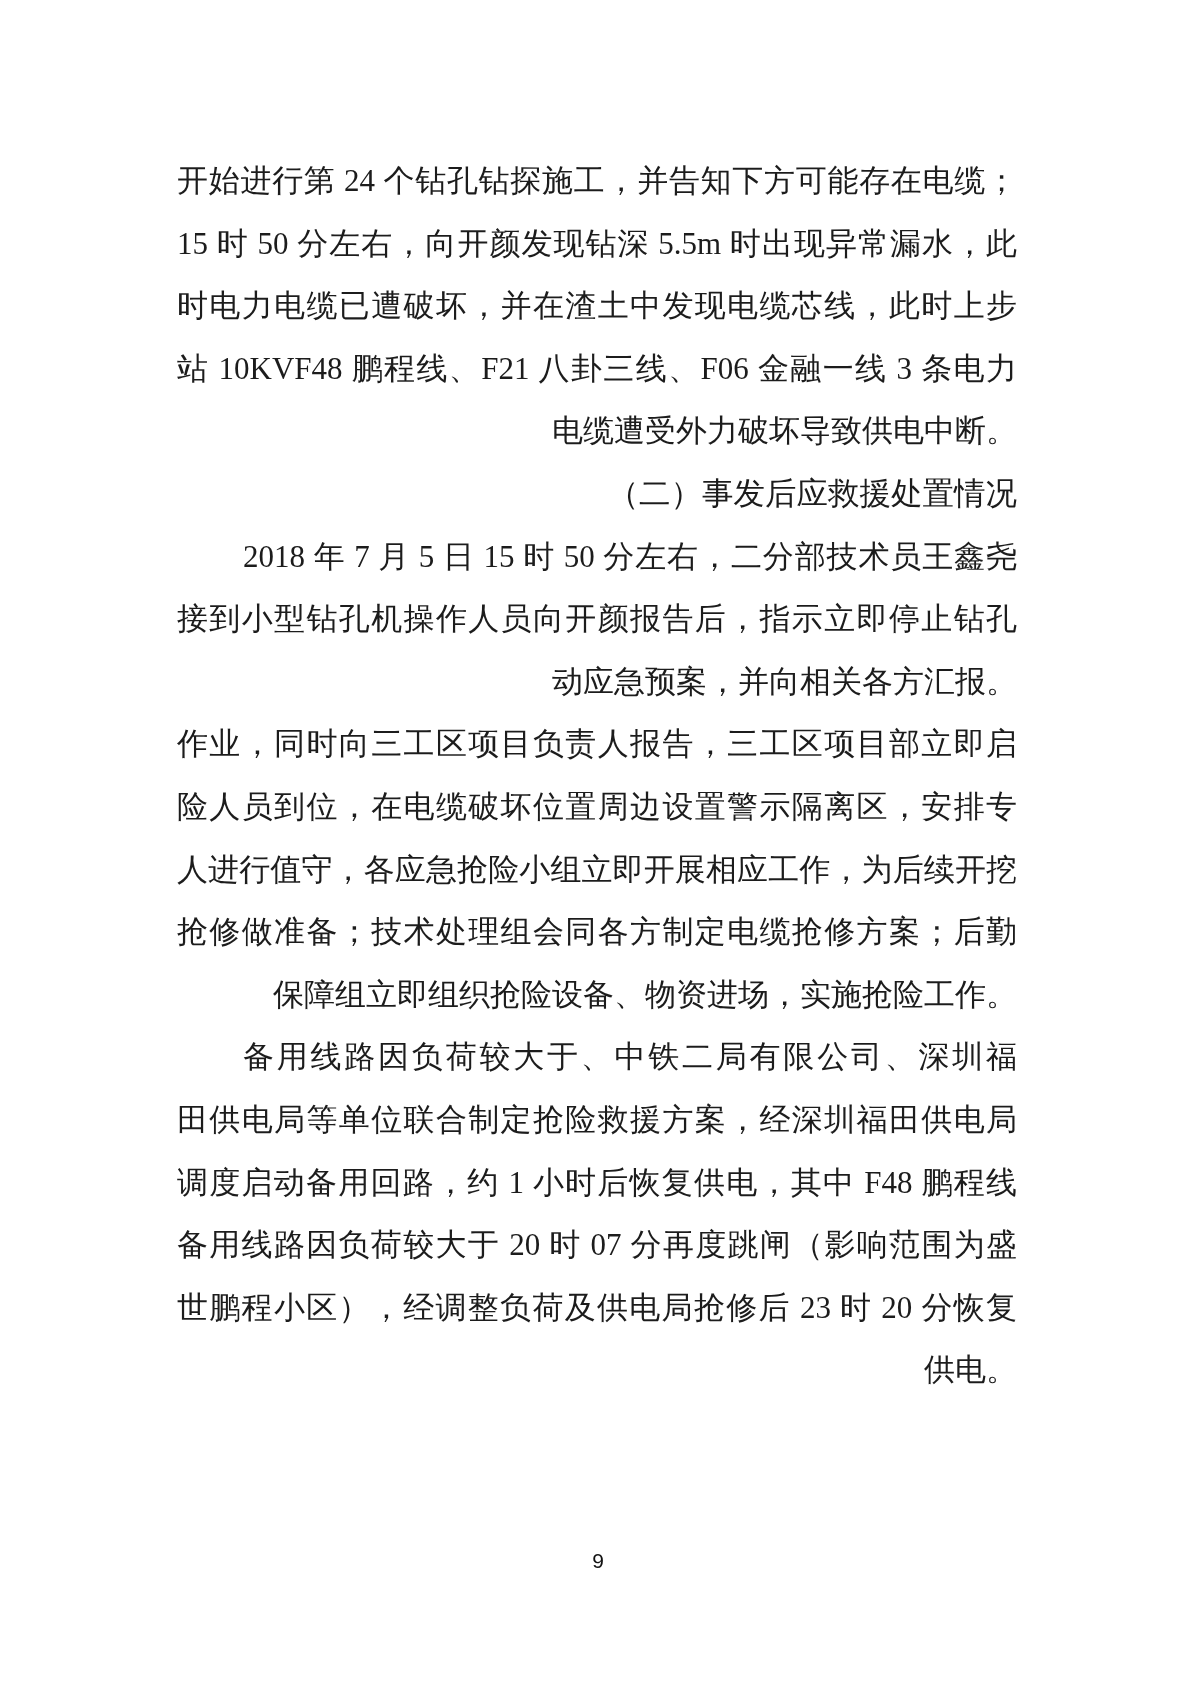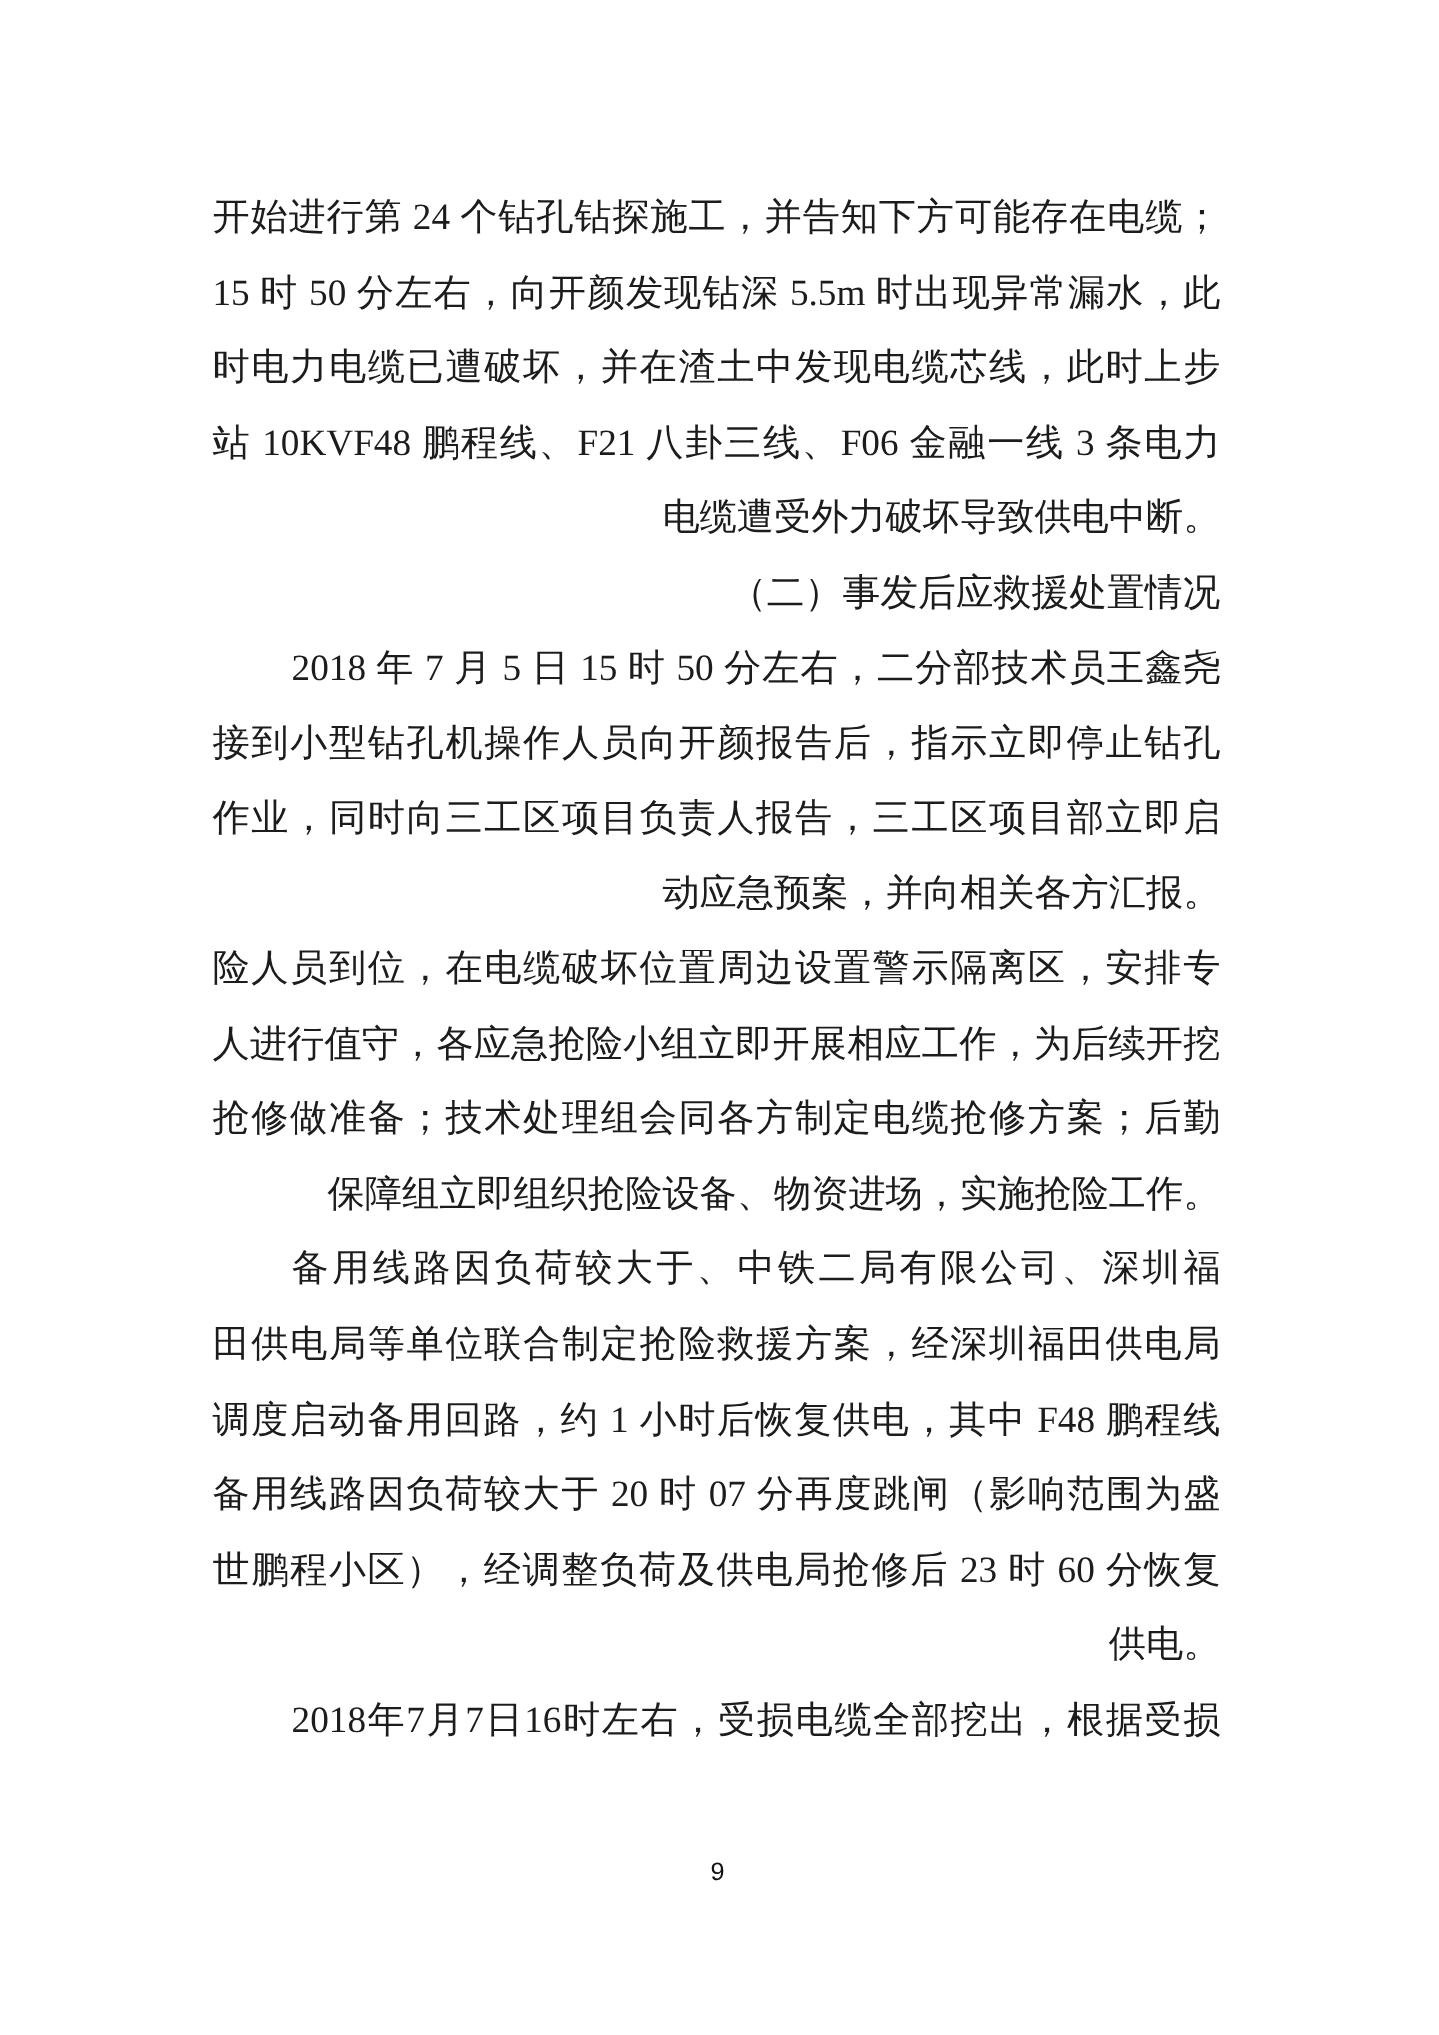"作业，同时向三工区项目负责人报告，三工区项目部立即启" div.line { order: before "动应急预案，并向相关各方汇报。" -> after "动应急预案，并向相关各方汇报。" }
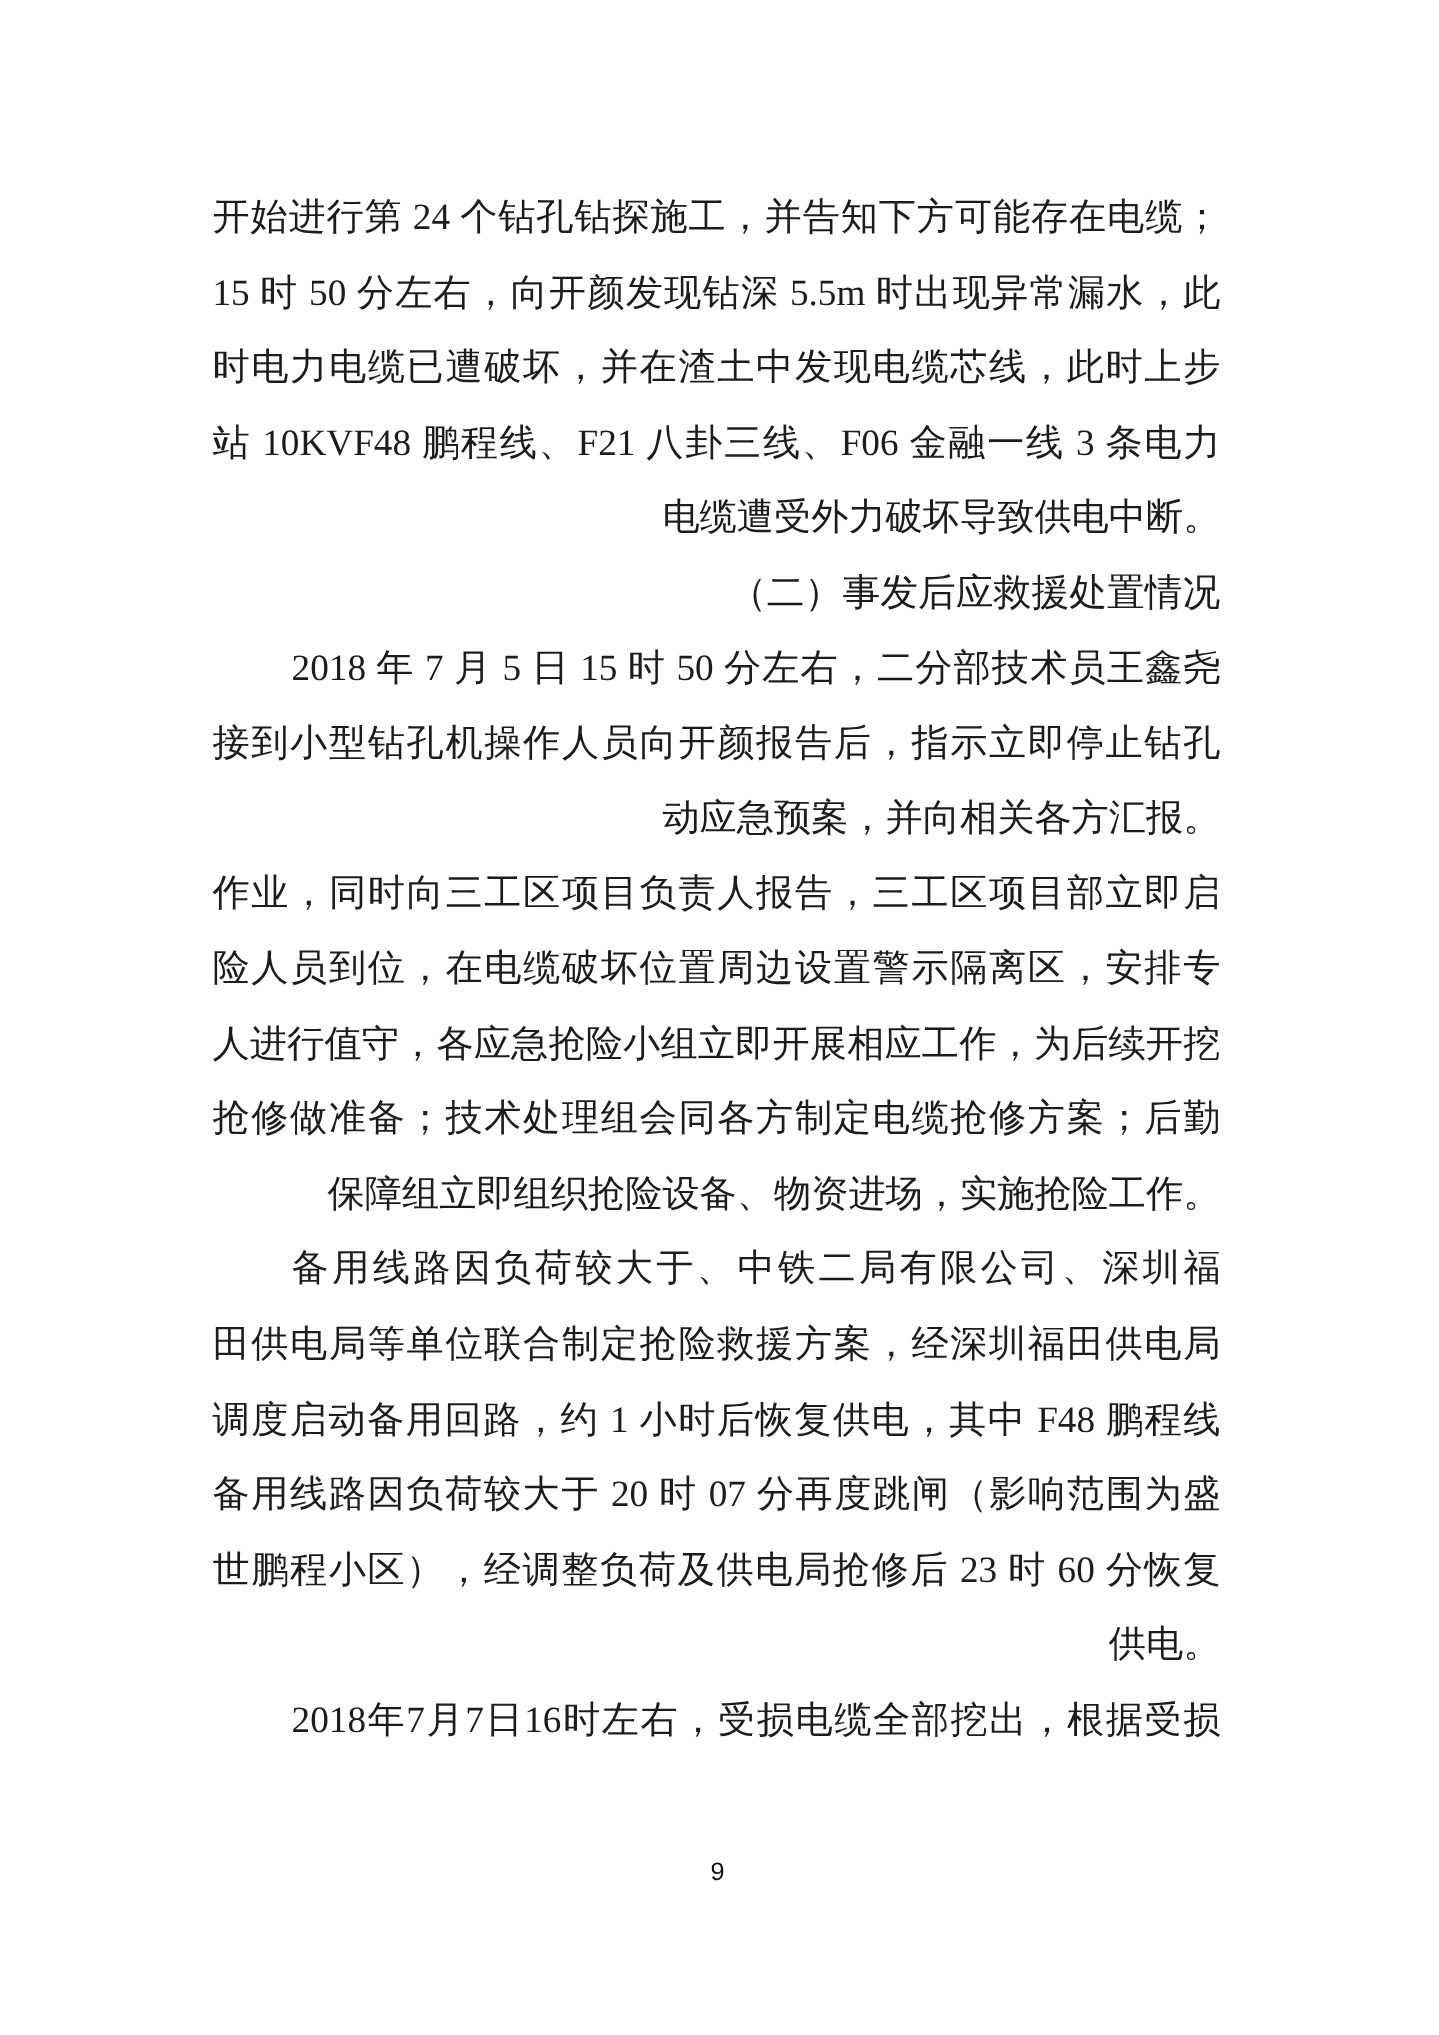"世鹏程小区），经调整负荷及供电局抢修后 23 时 60 分恢复" div.line { text: 60 -> 20 }
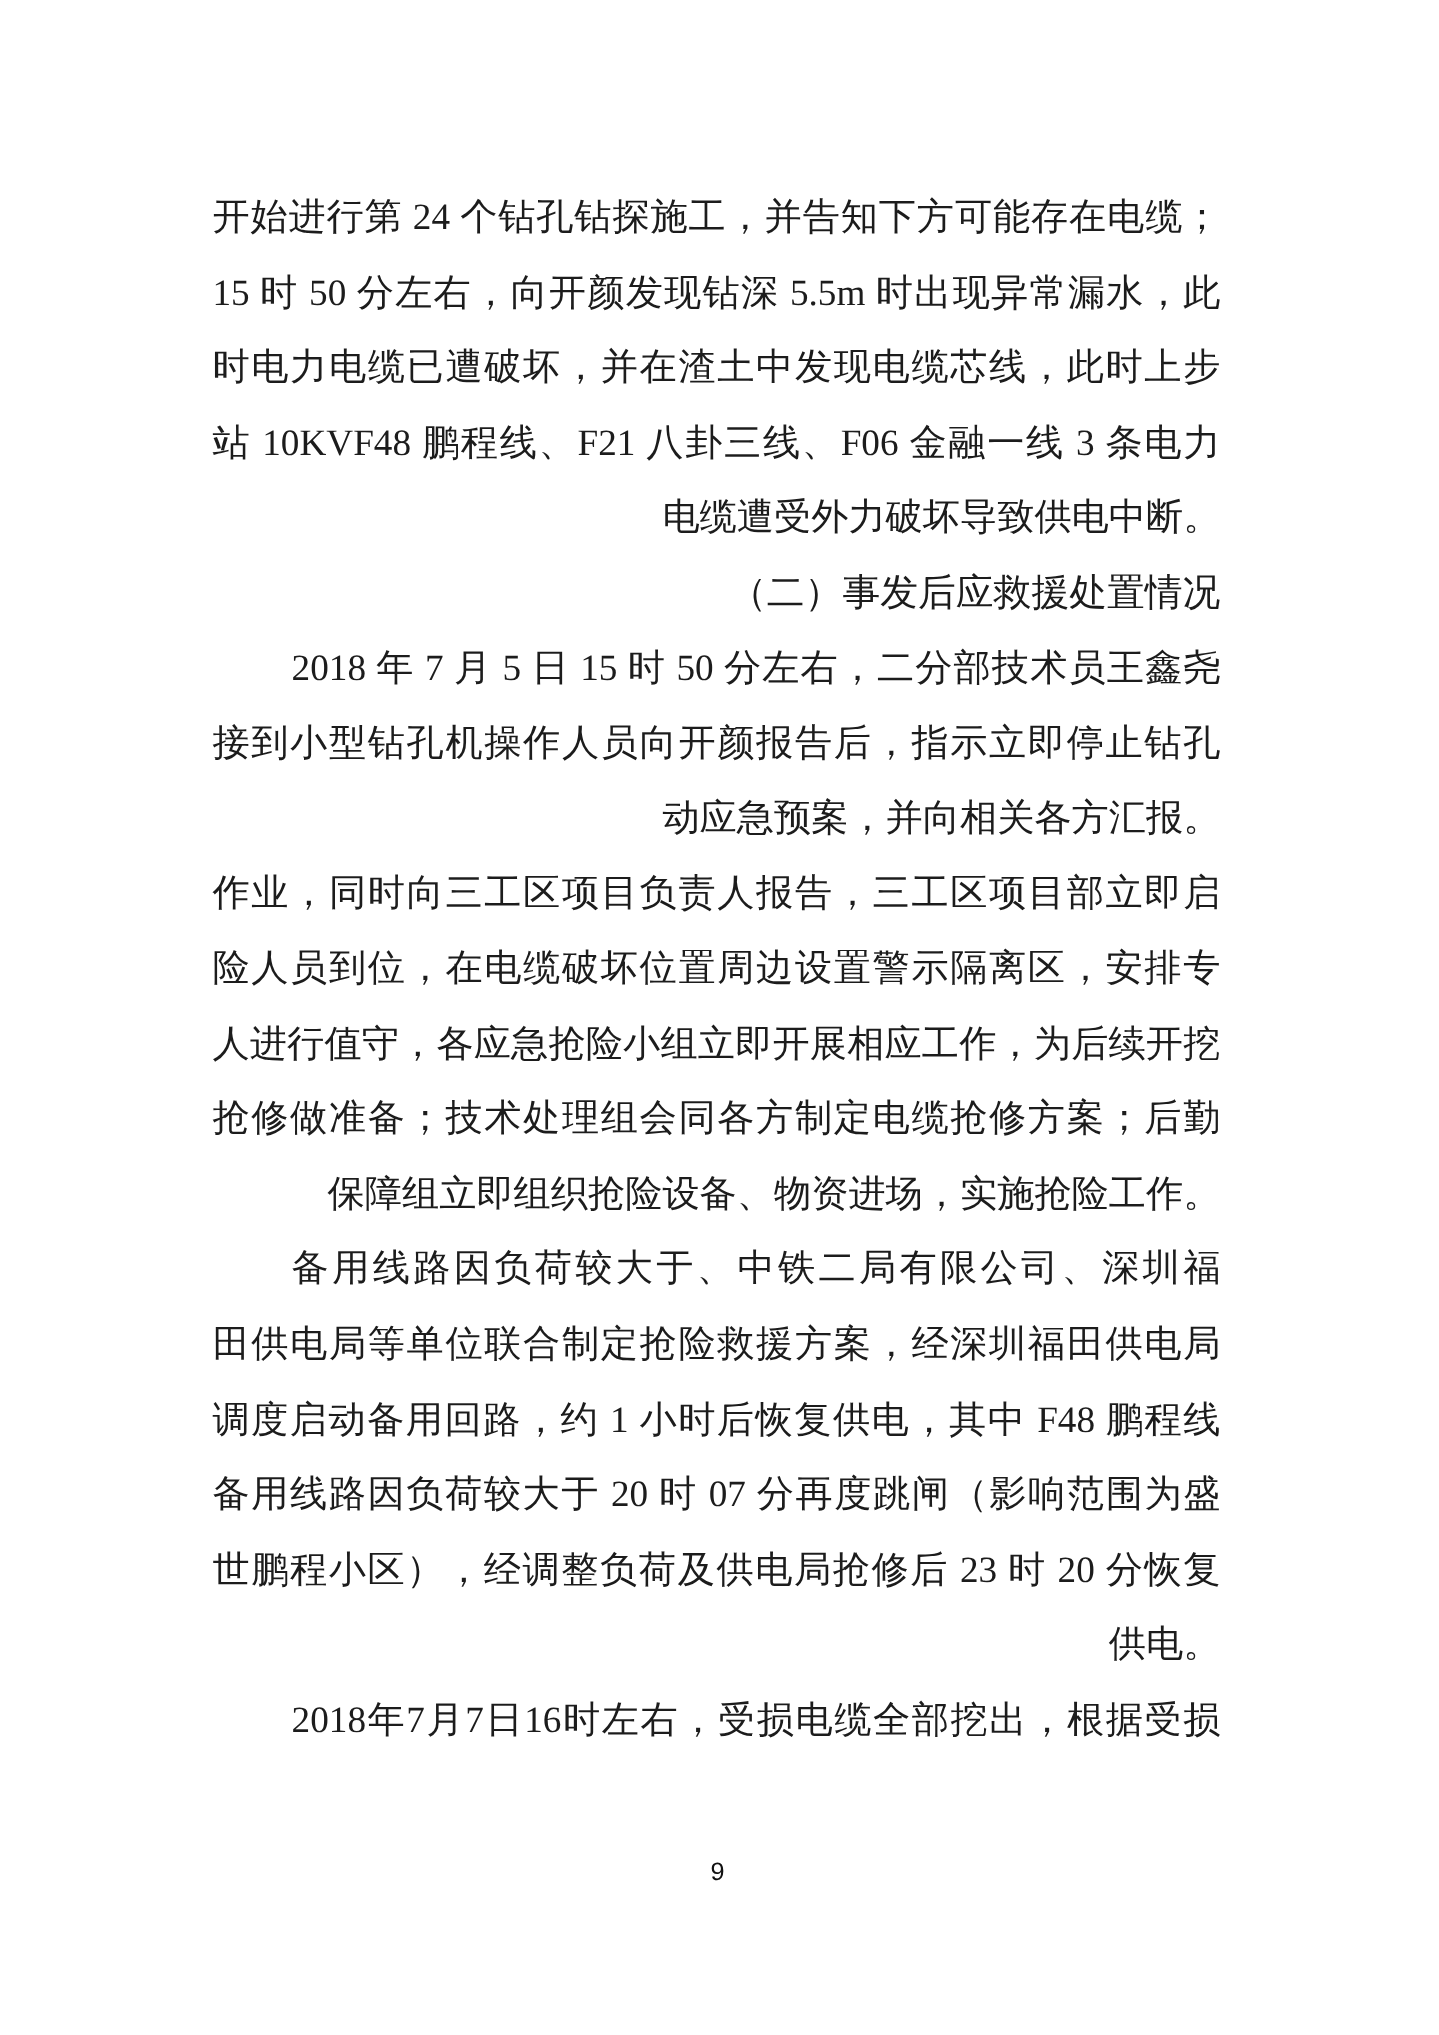"2018年7月7日16时左右，受损电缆全部挖出，根据受损" div.para { html: <div> <div>2018年7月7日16时左右，受损电缆全部挖出，根据受损</div> </div> -> none }
